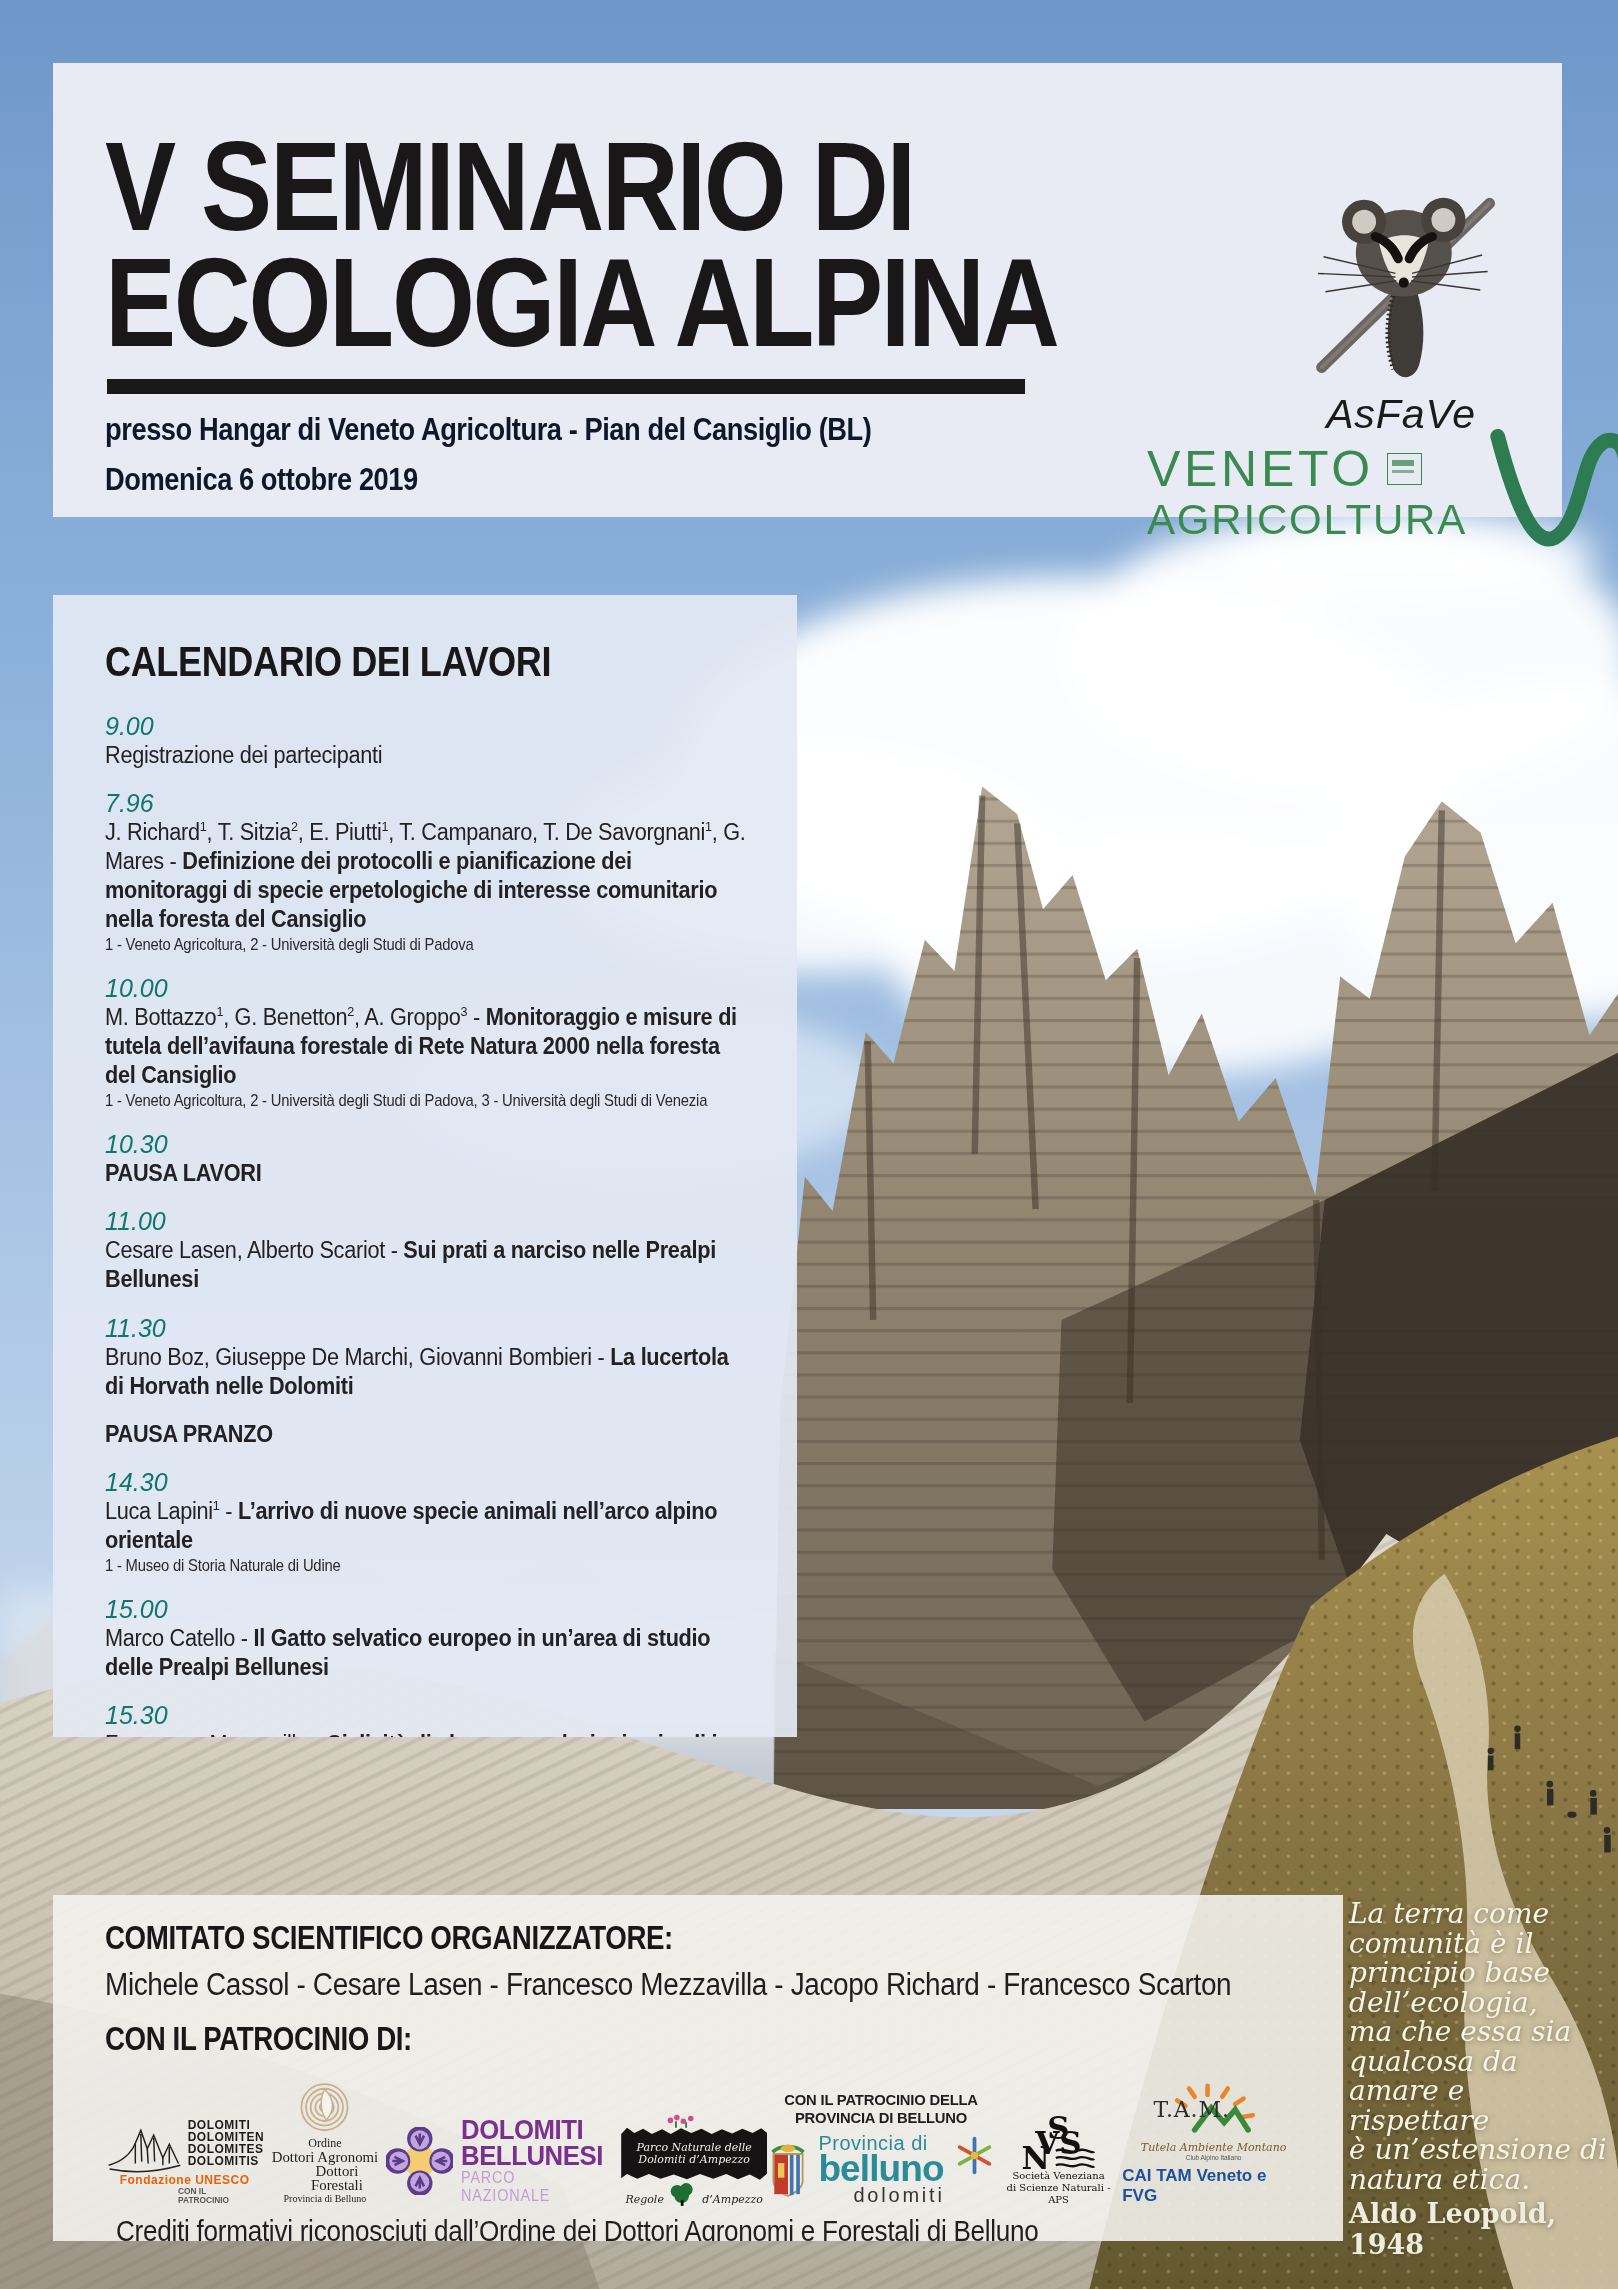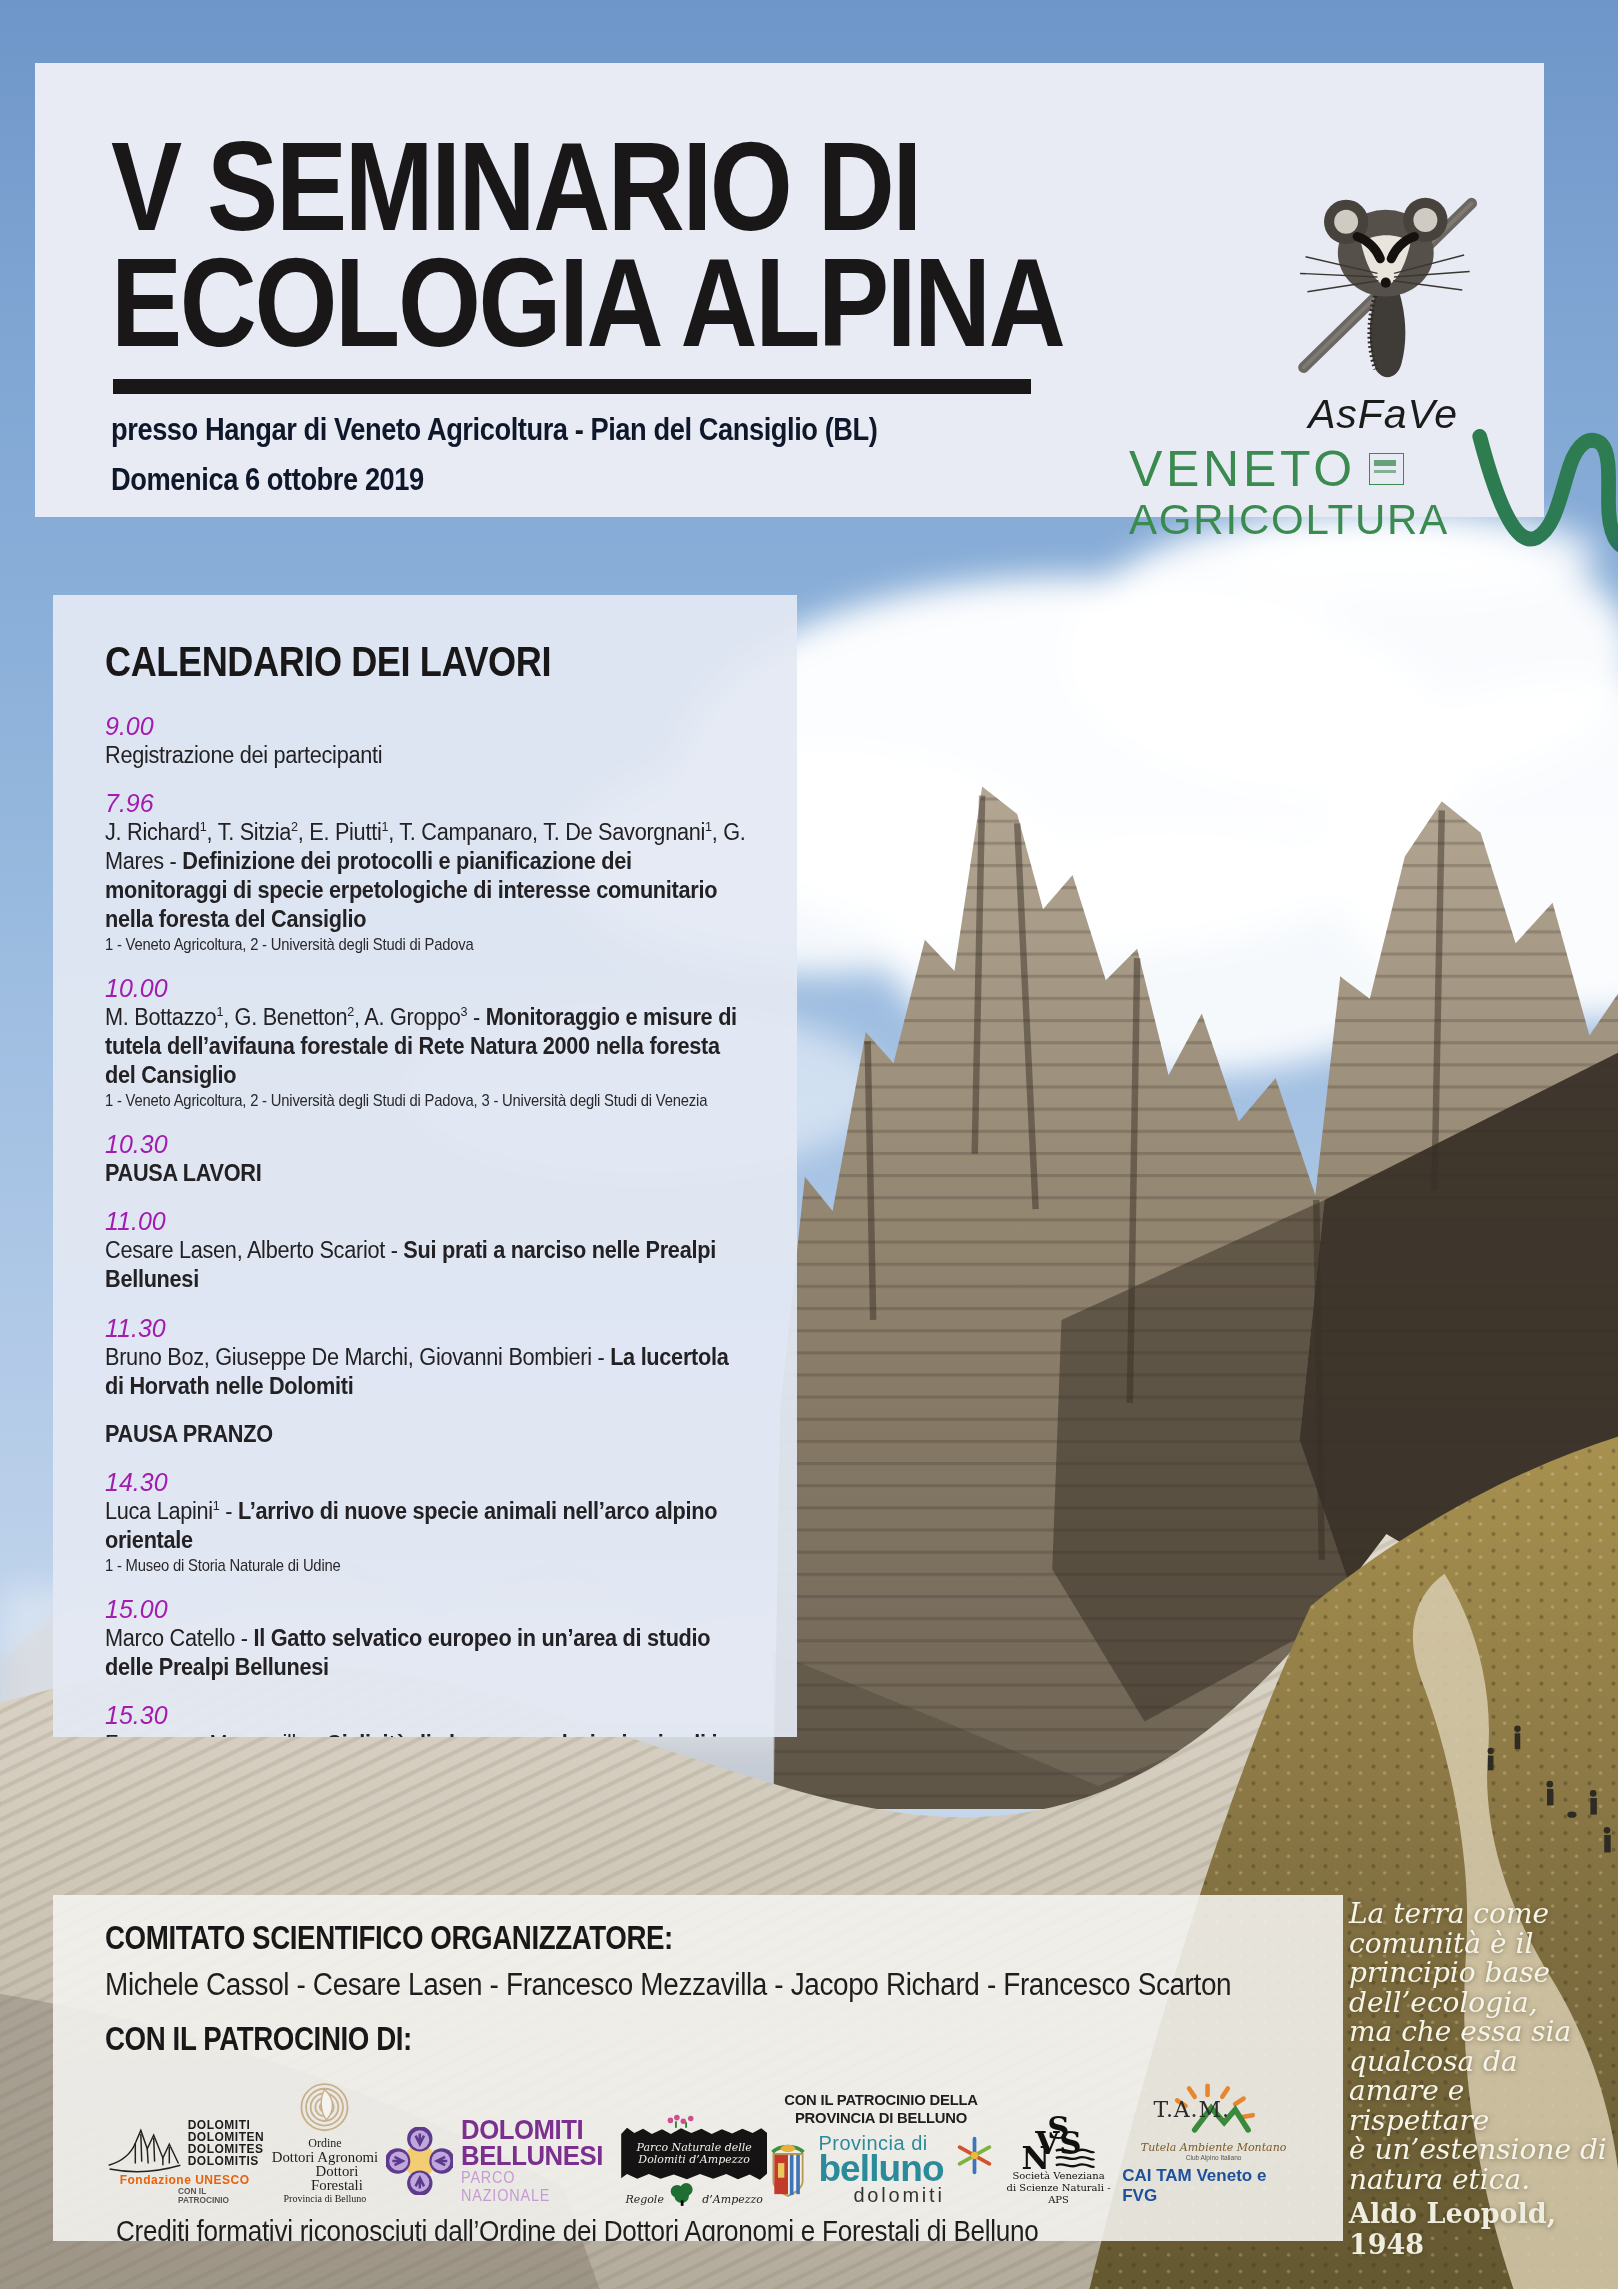"V SEMINARIO DI" .headerBox { left: 35px -> 53px; padding: 65px 0 0 76px -> 65px 0 0 52px }
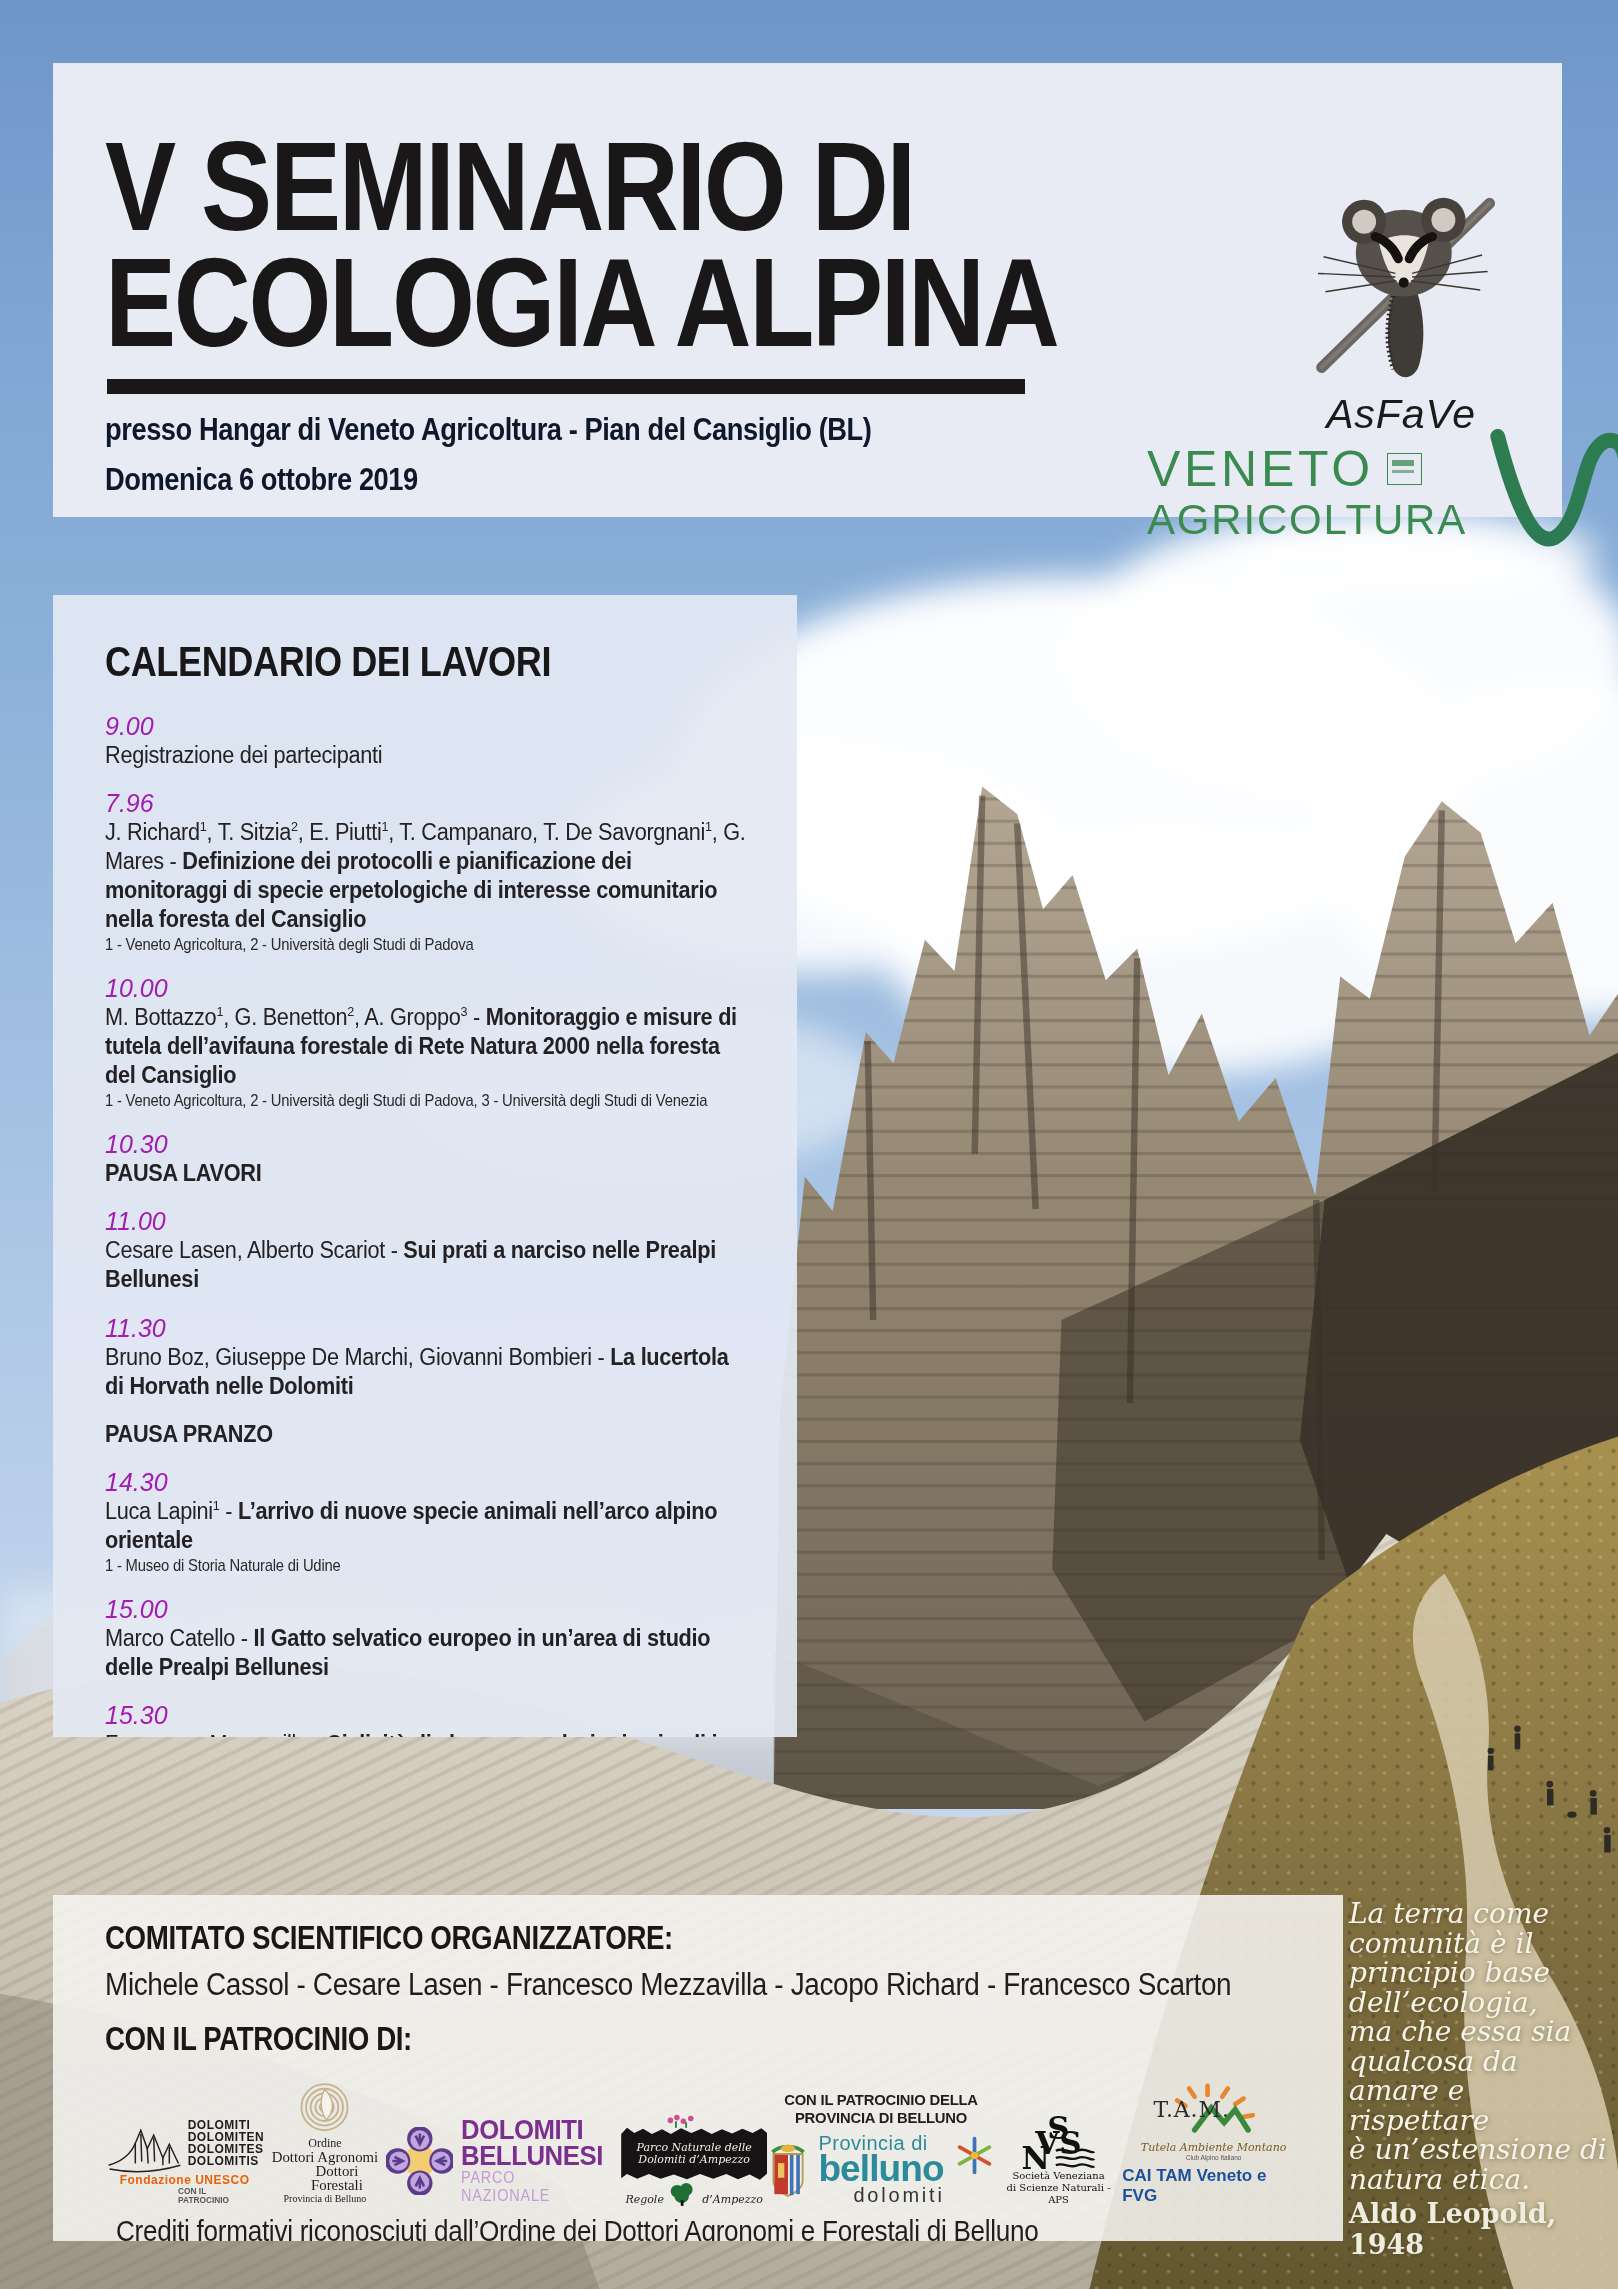"9.00" .time { color: #a21caf -> #0f766e }
